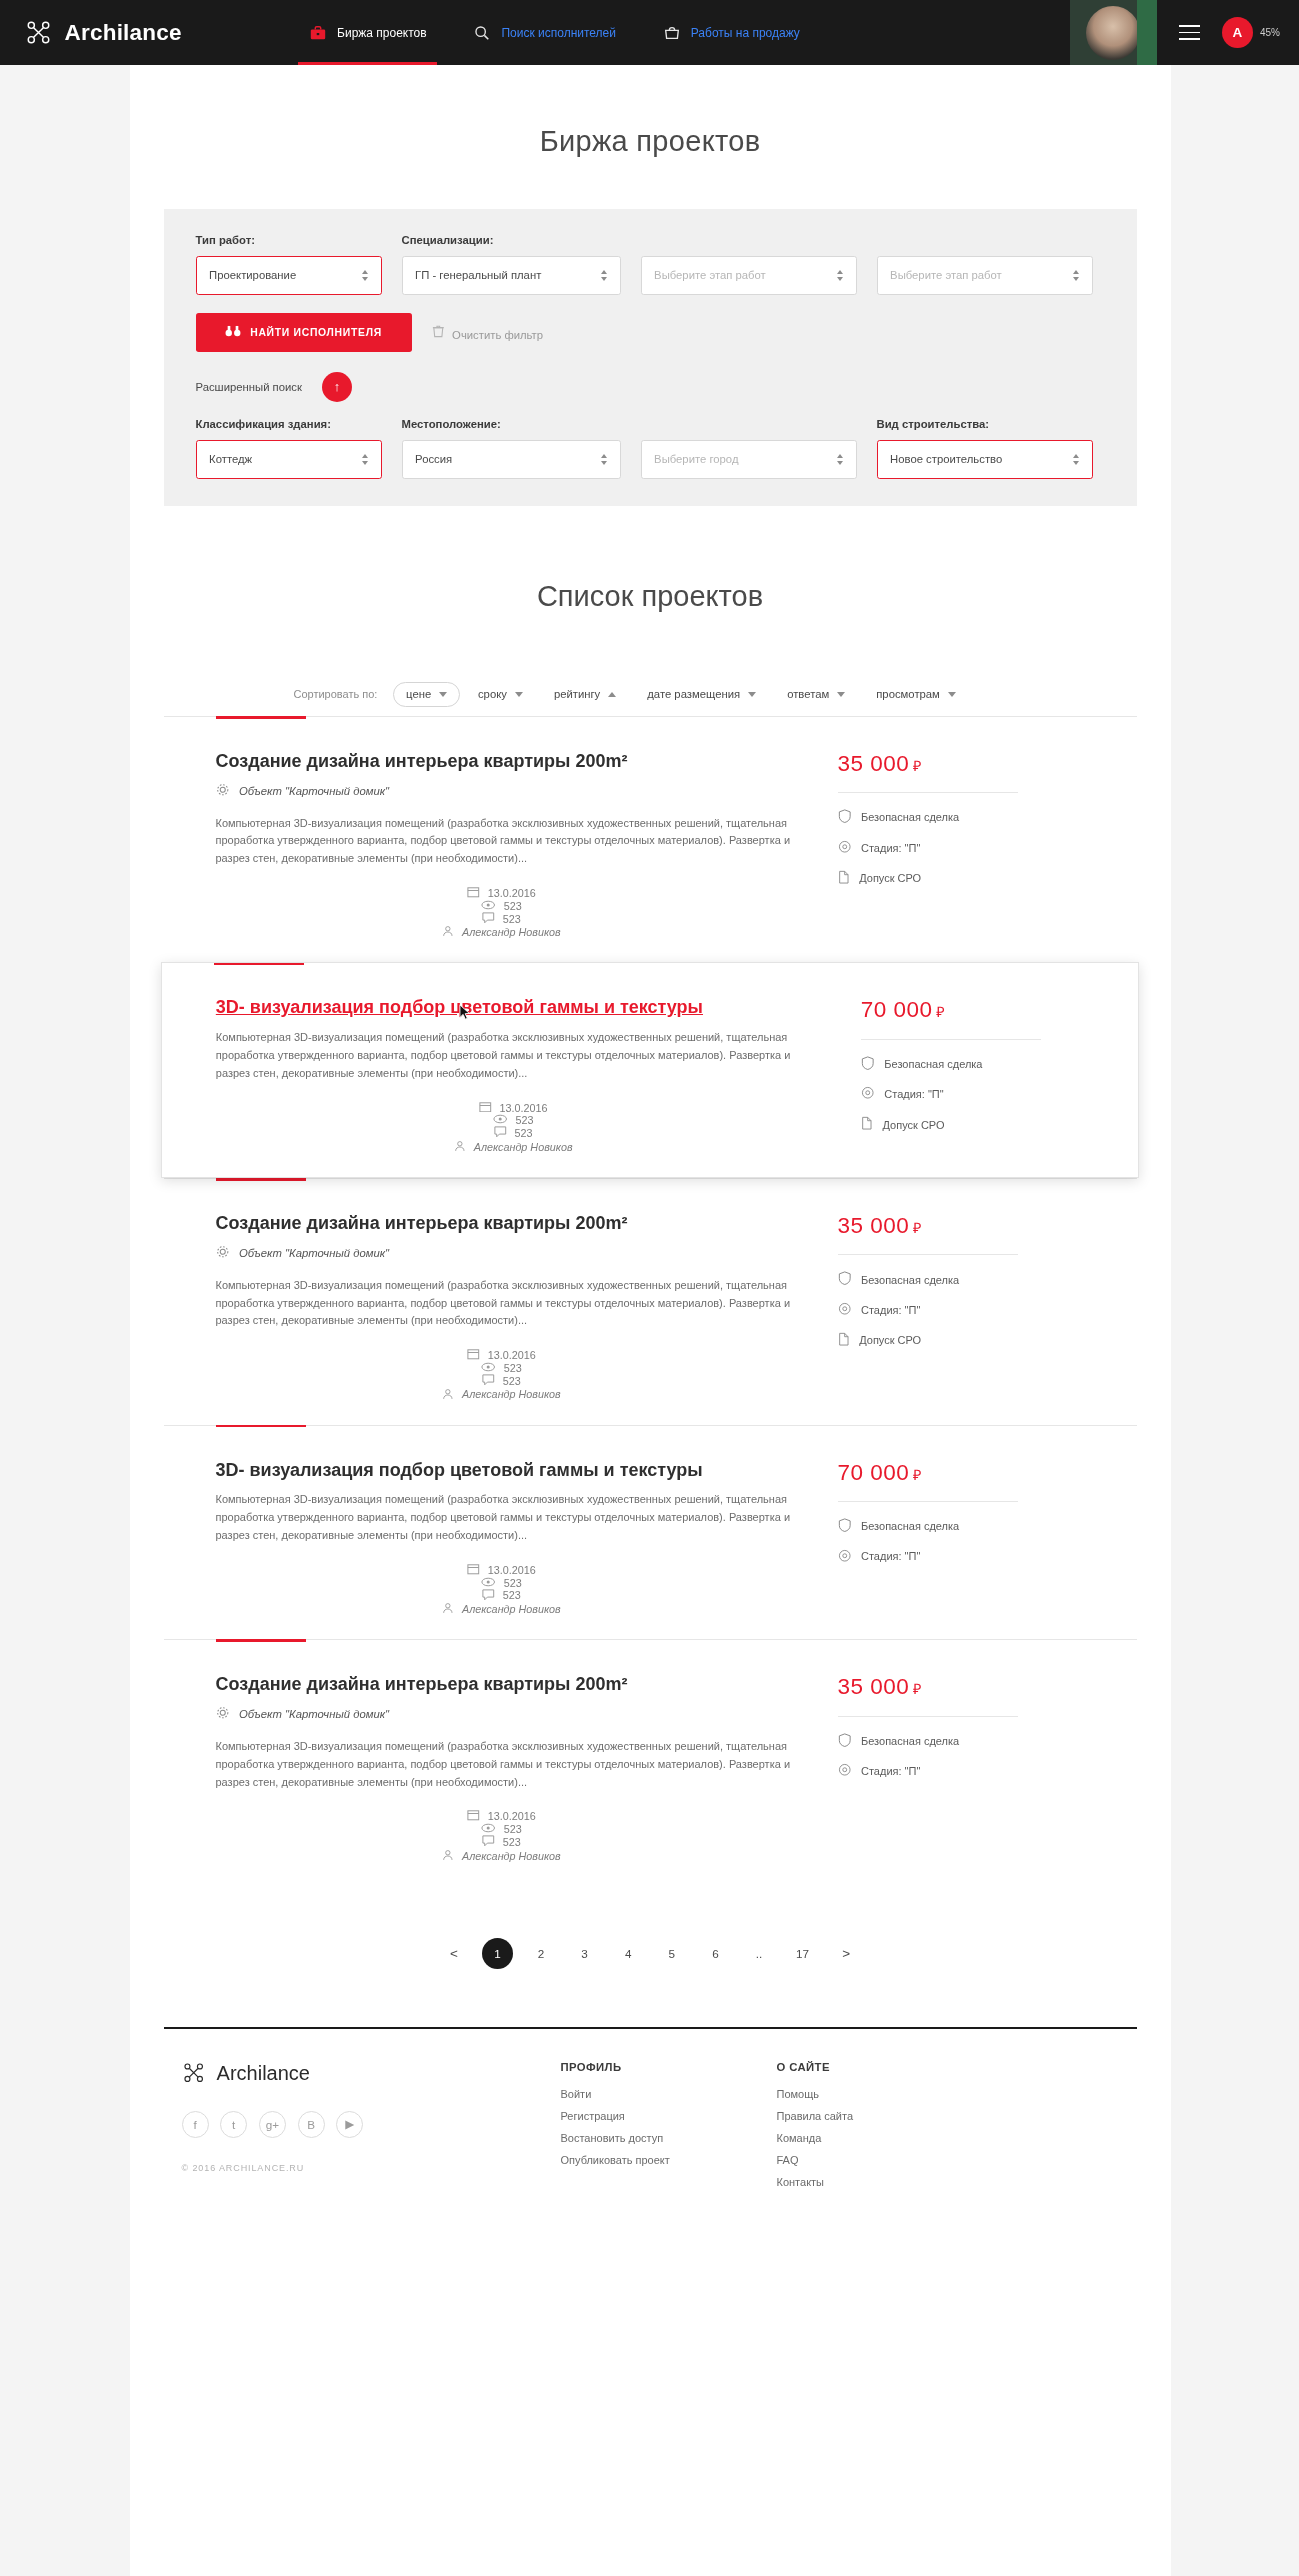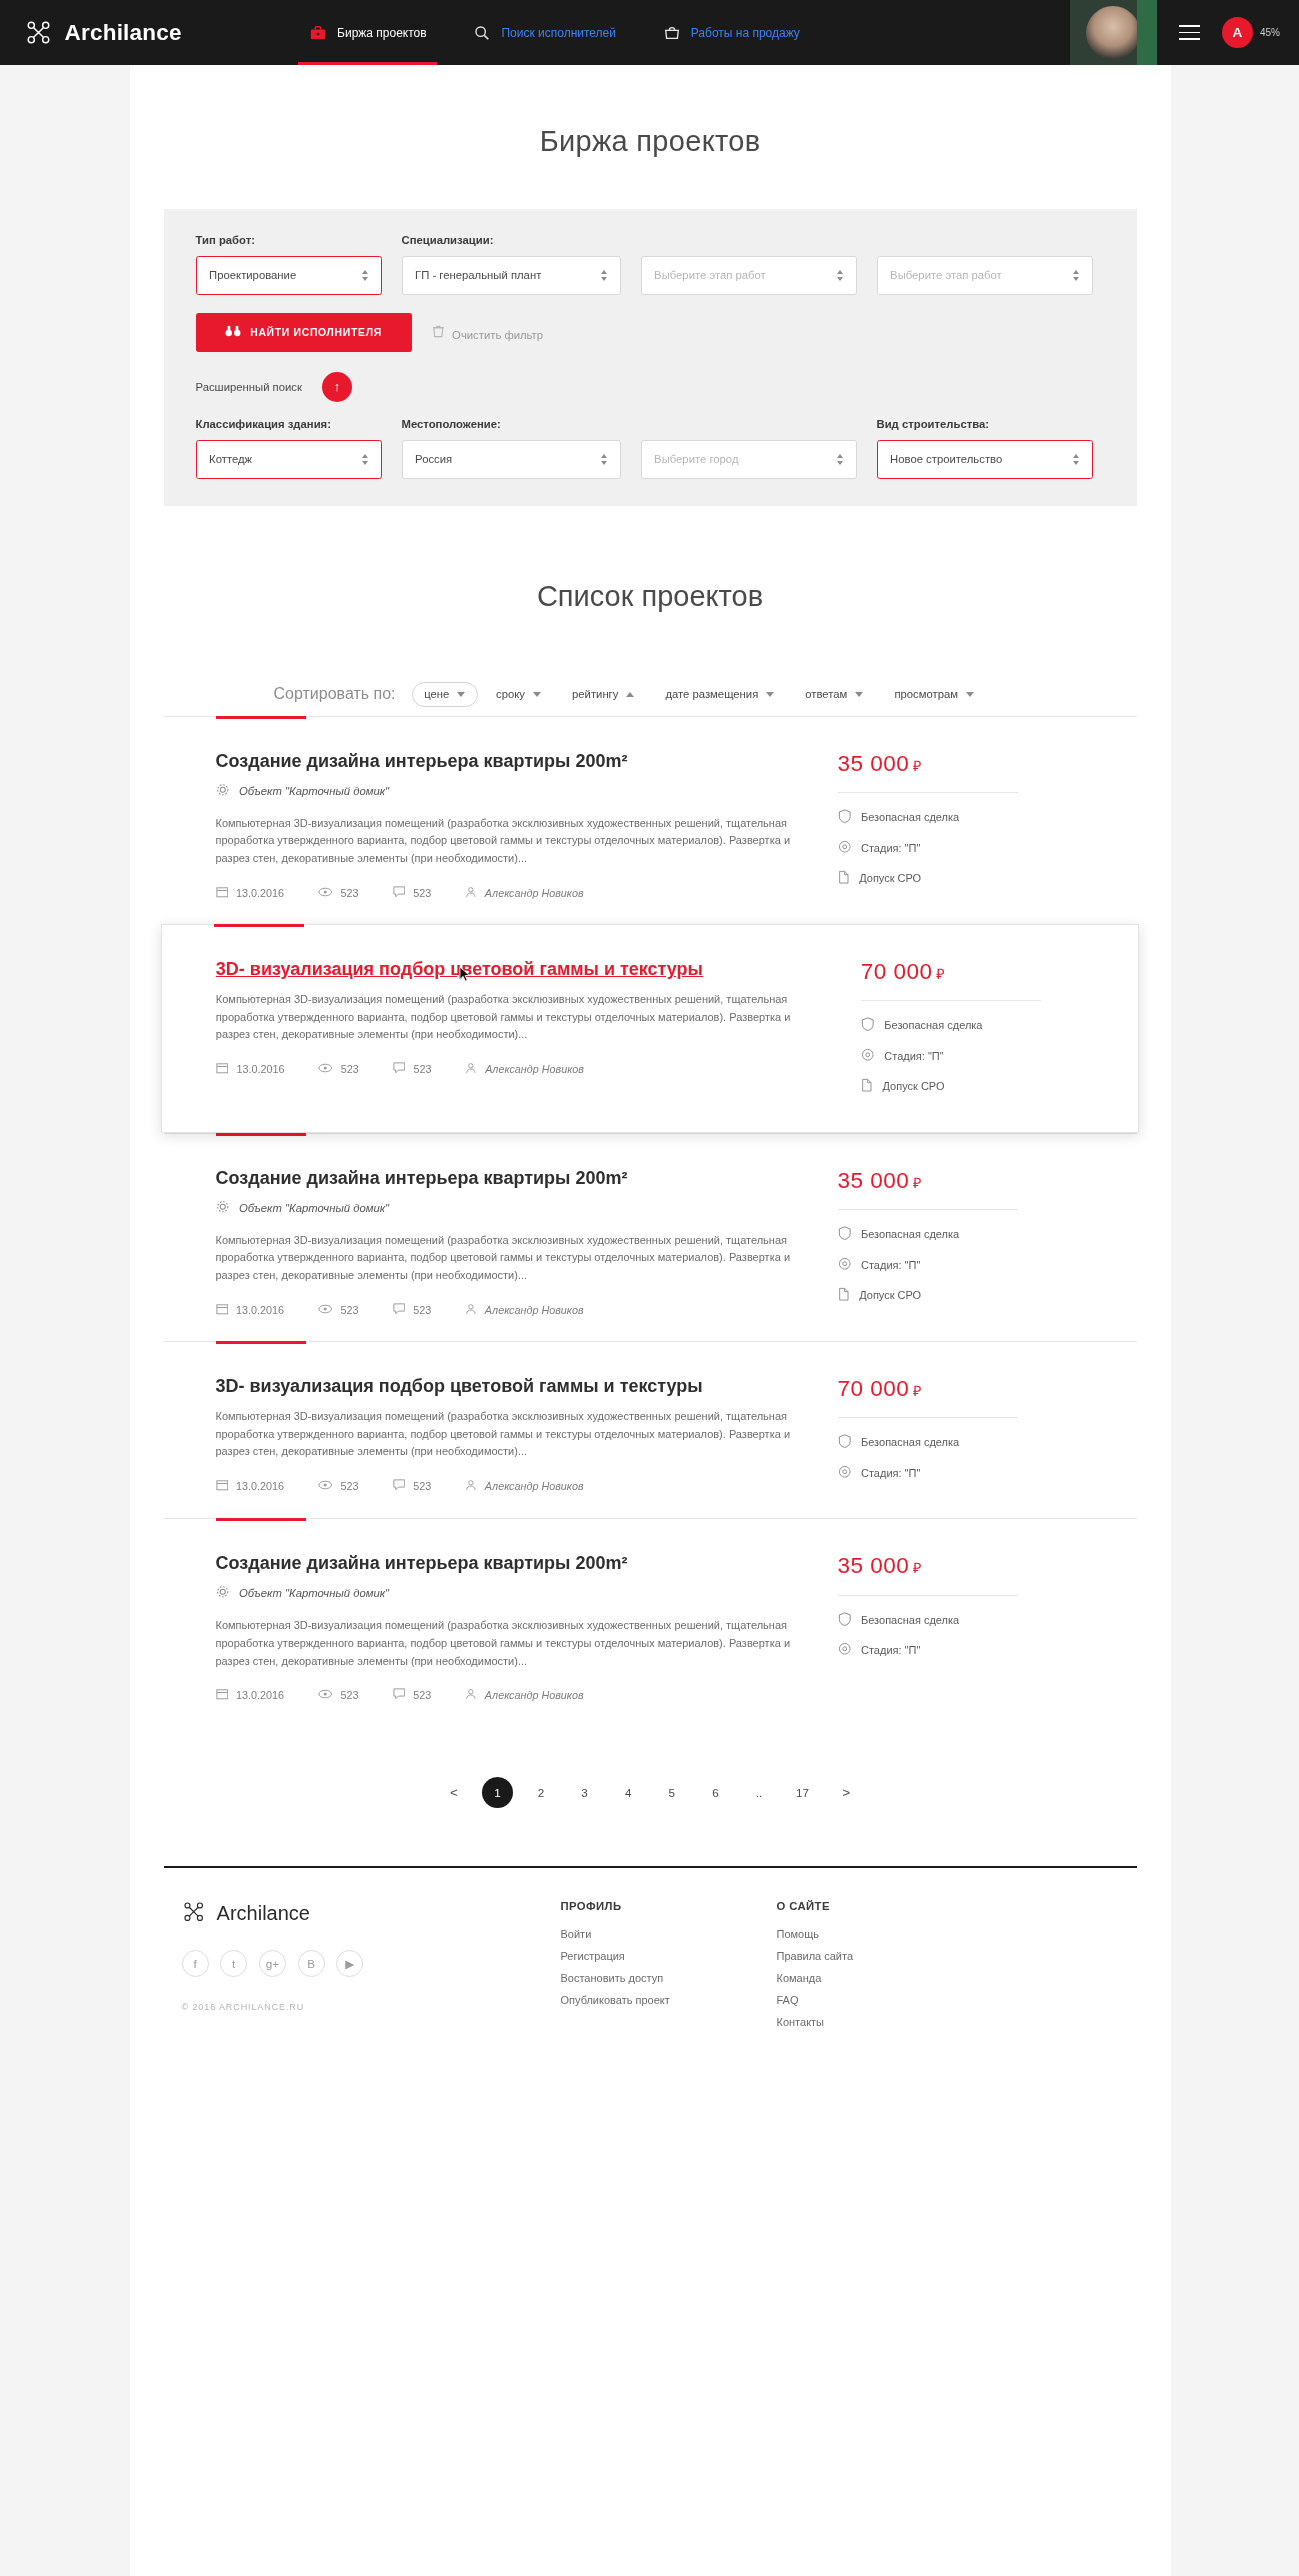"Сортировать по:" .sortlabel { font-size: 16px -> 11px; margin-left: none -> 20px }
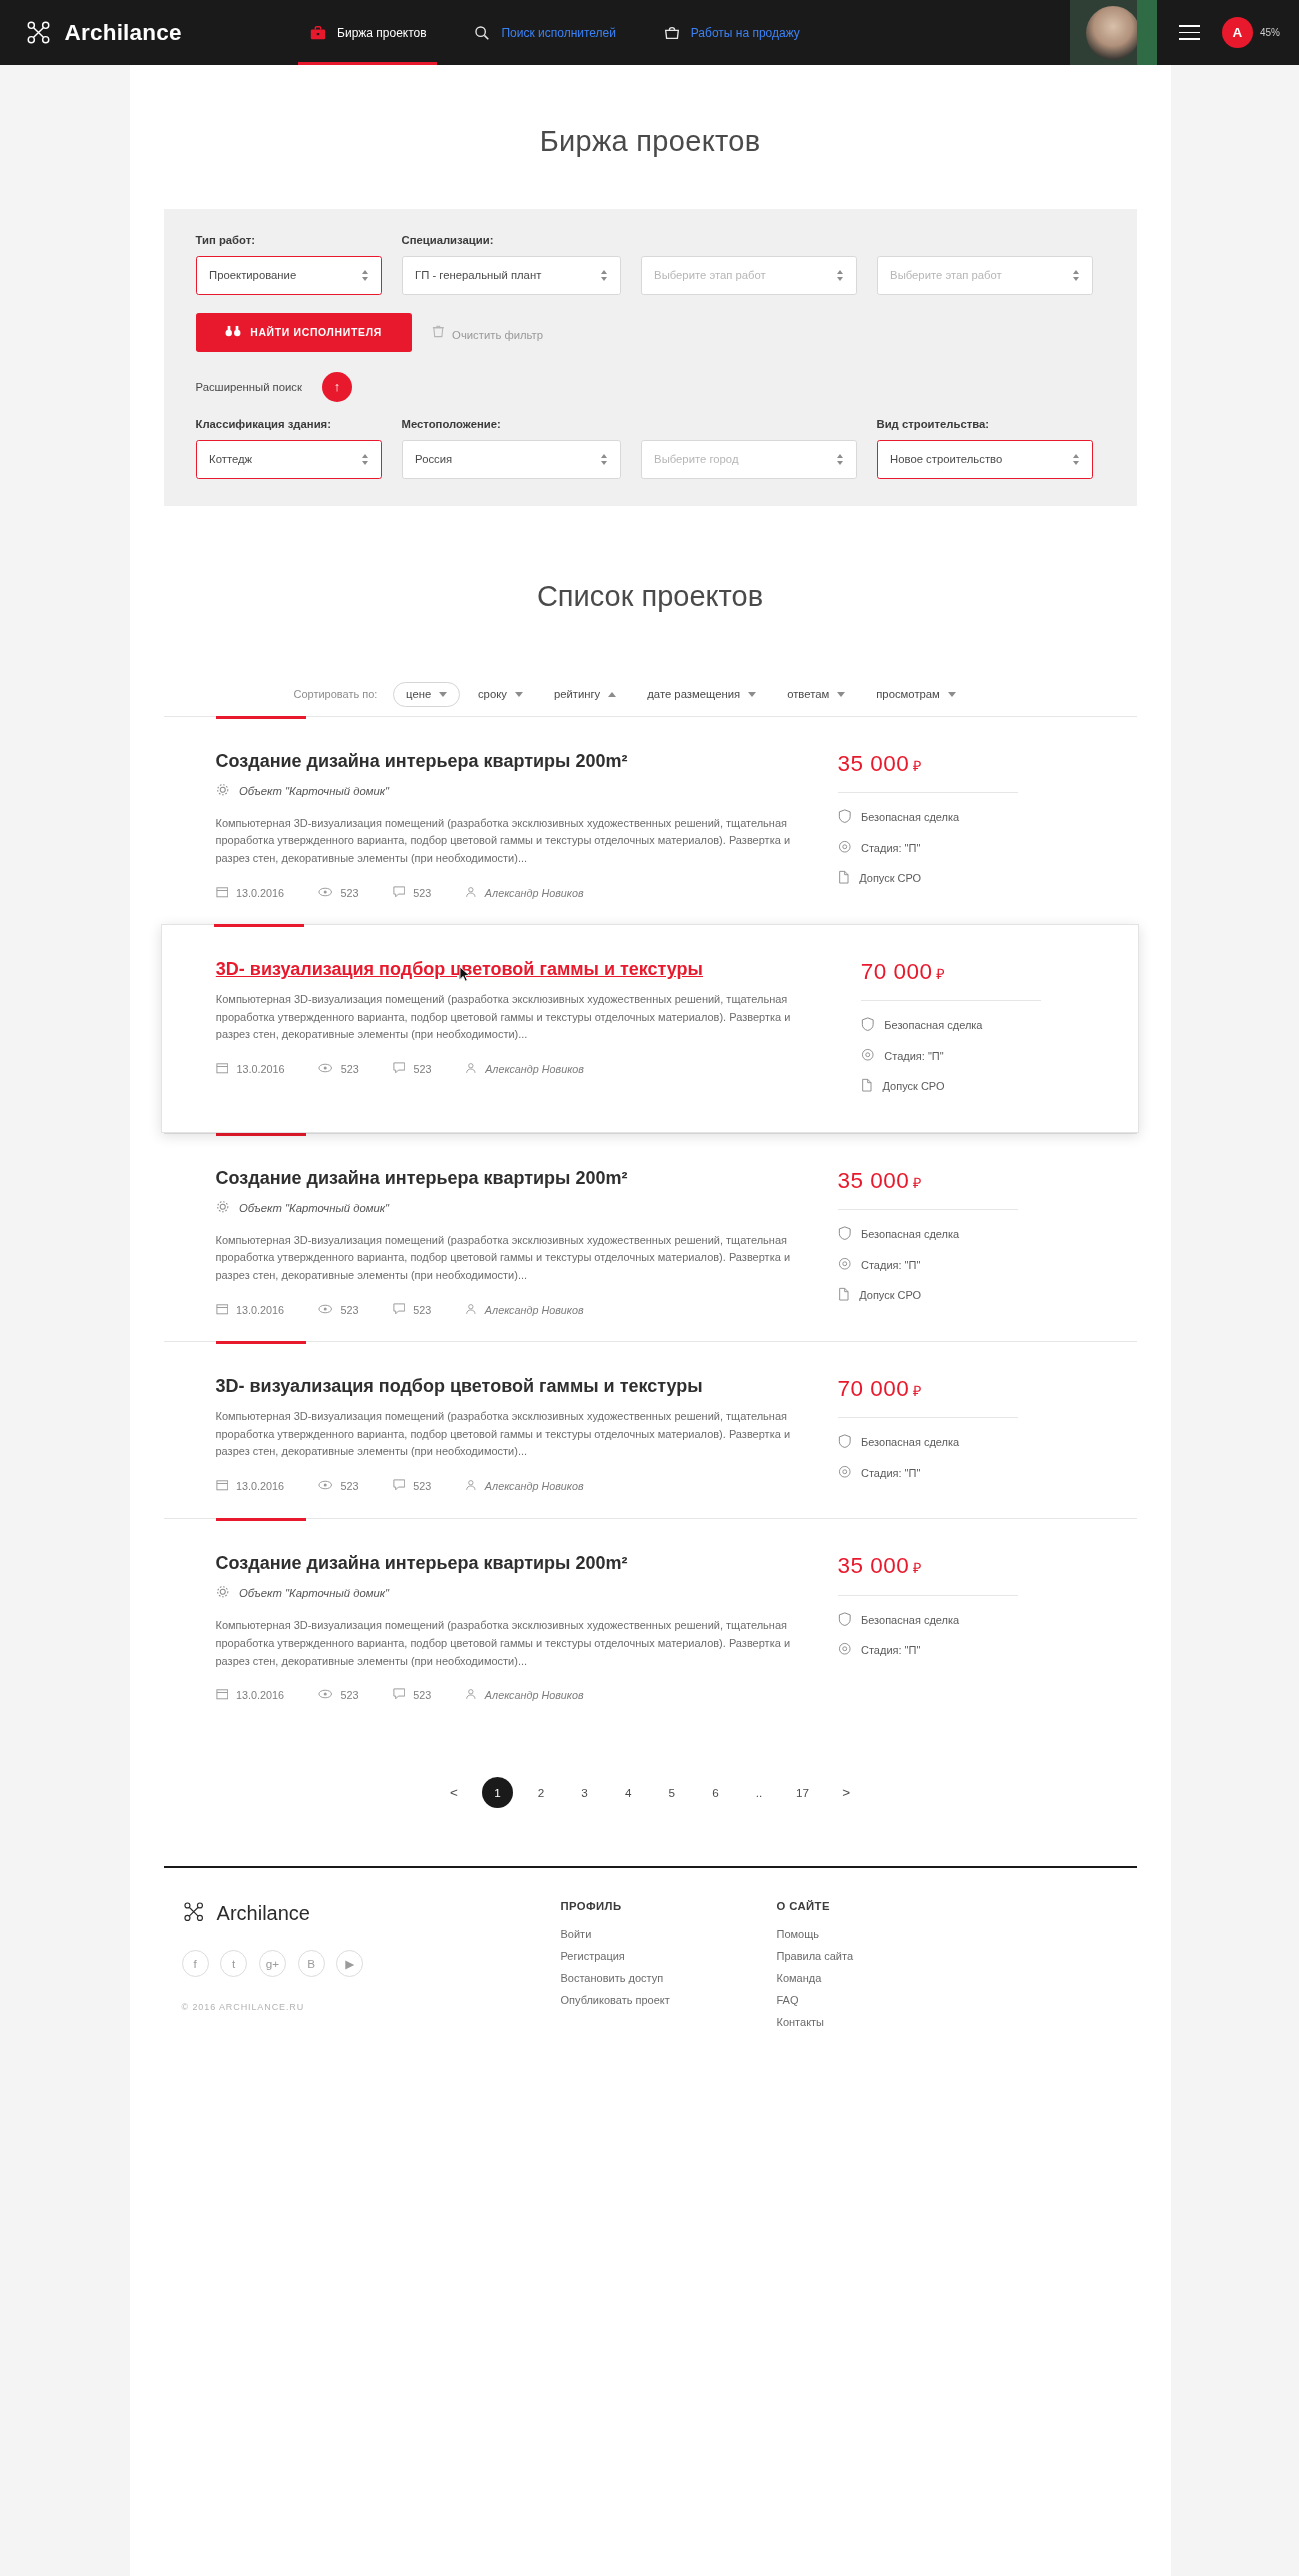"13.0.2016" .meta-row { flex-direction: none -> column }
